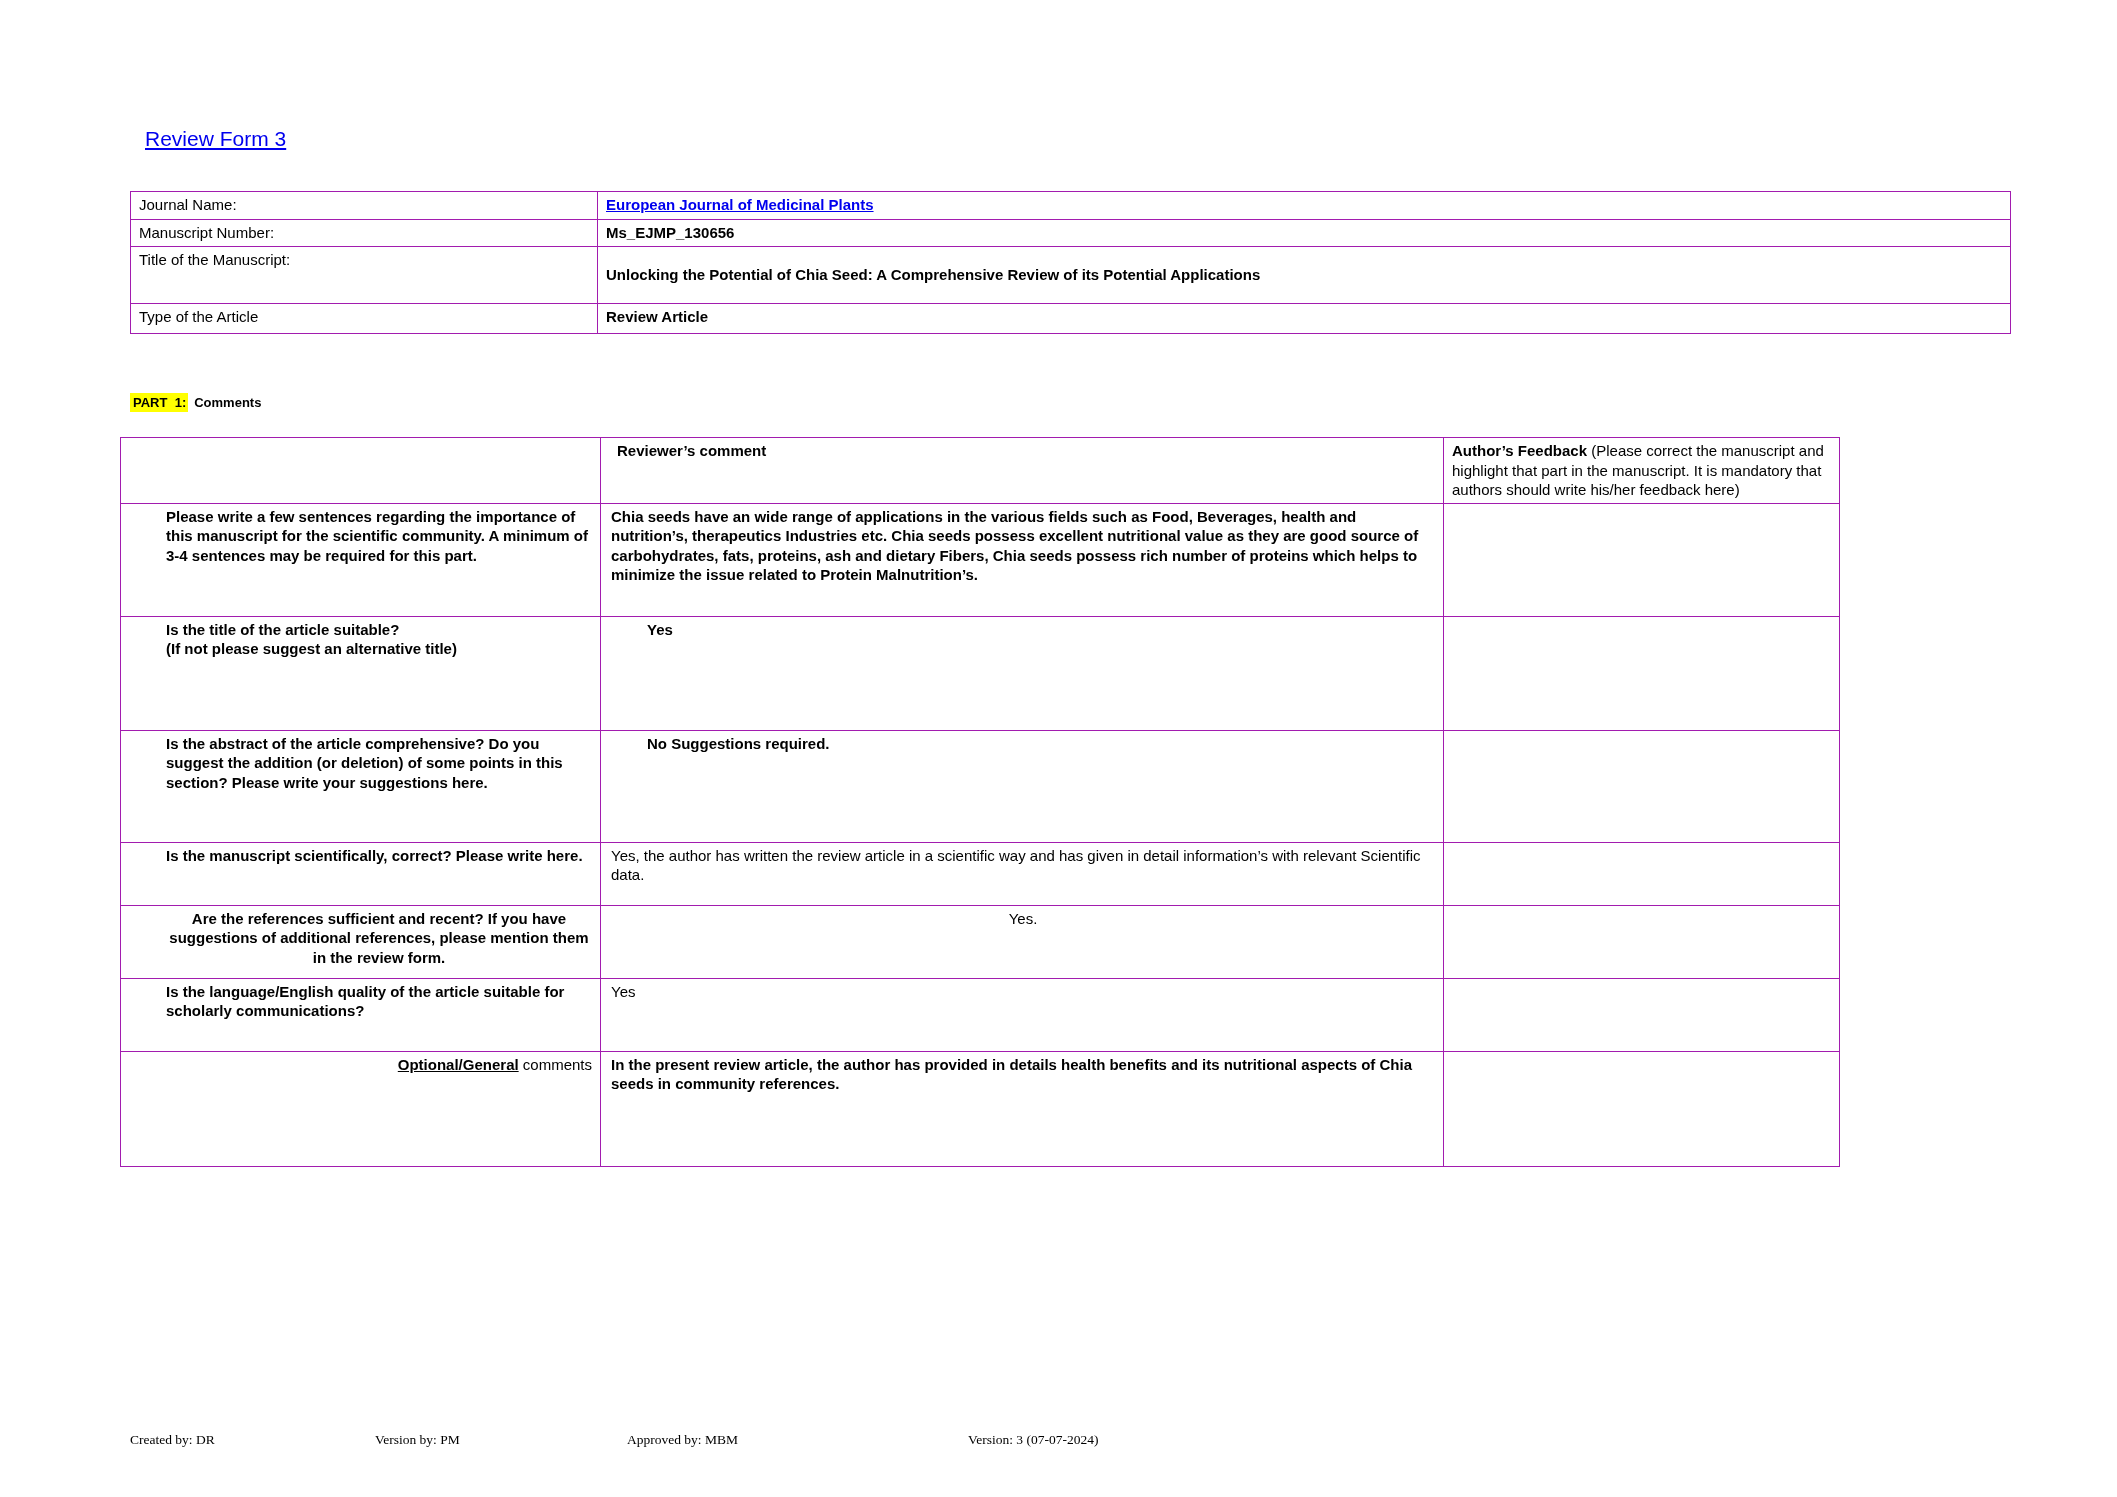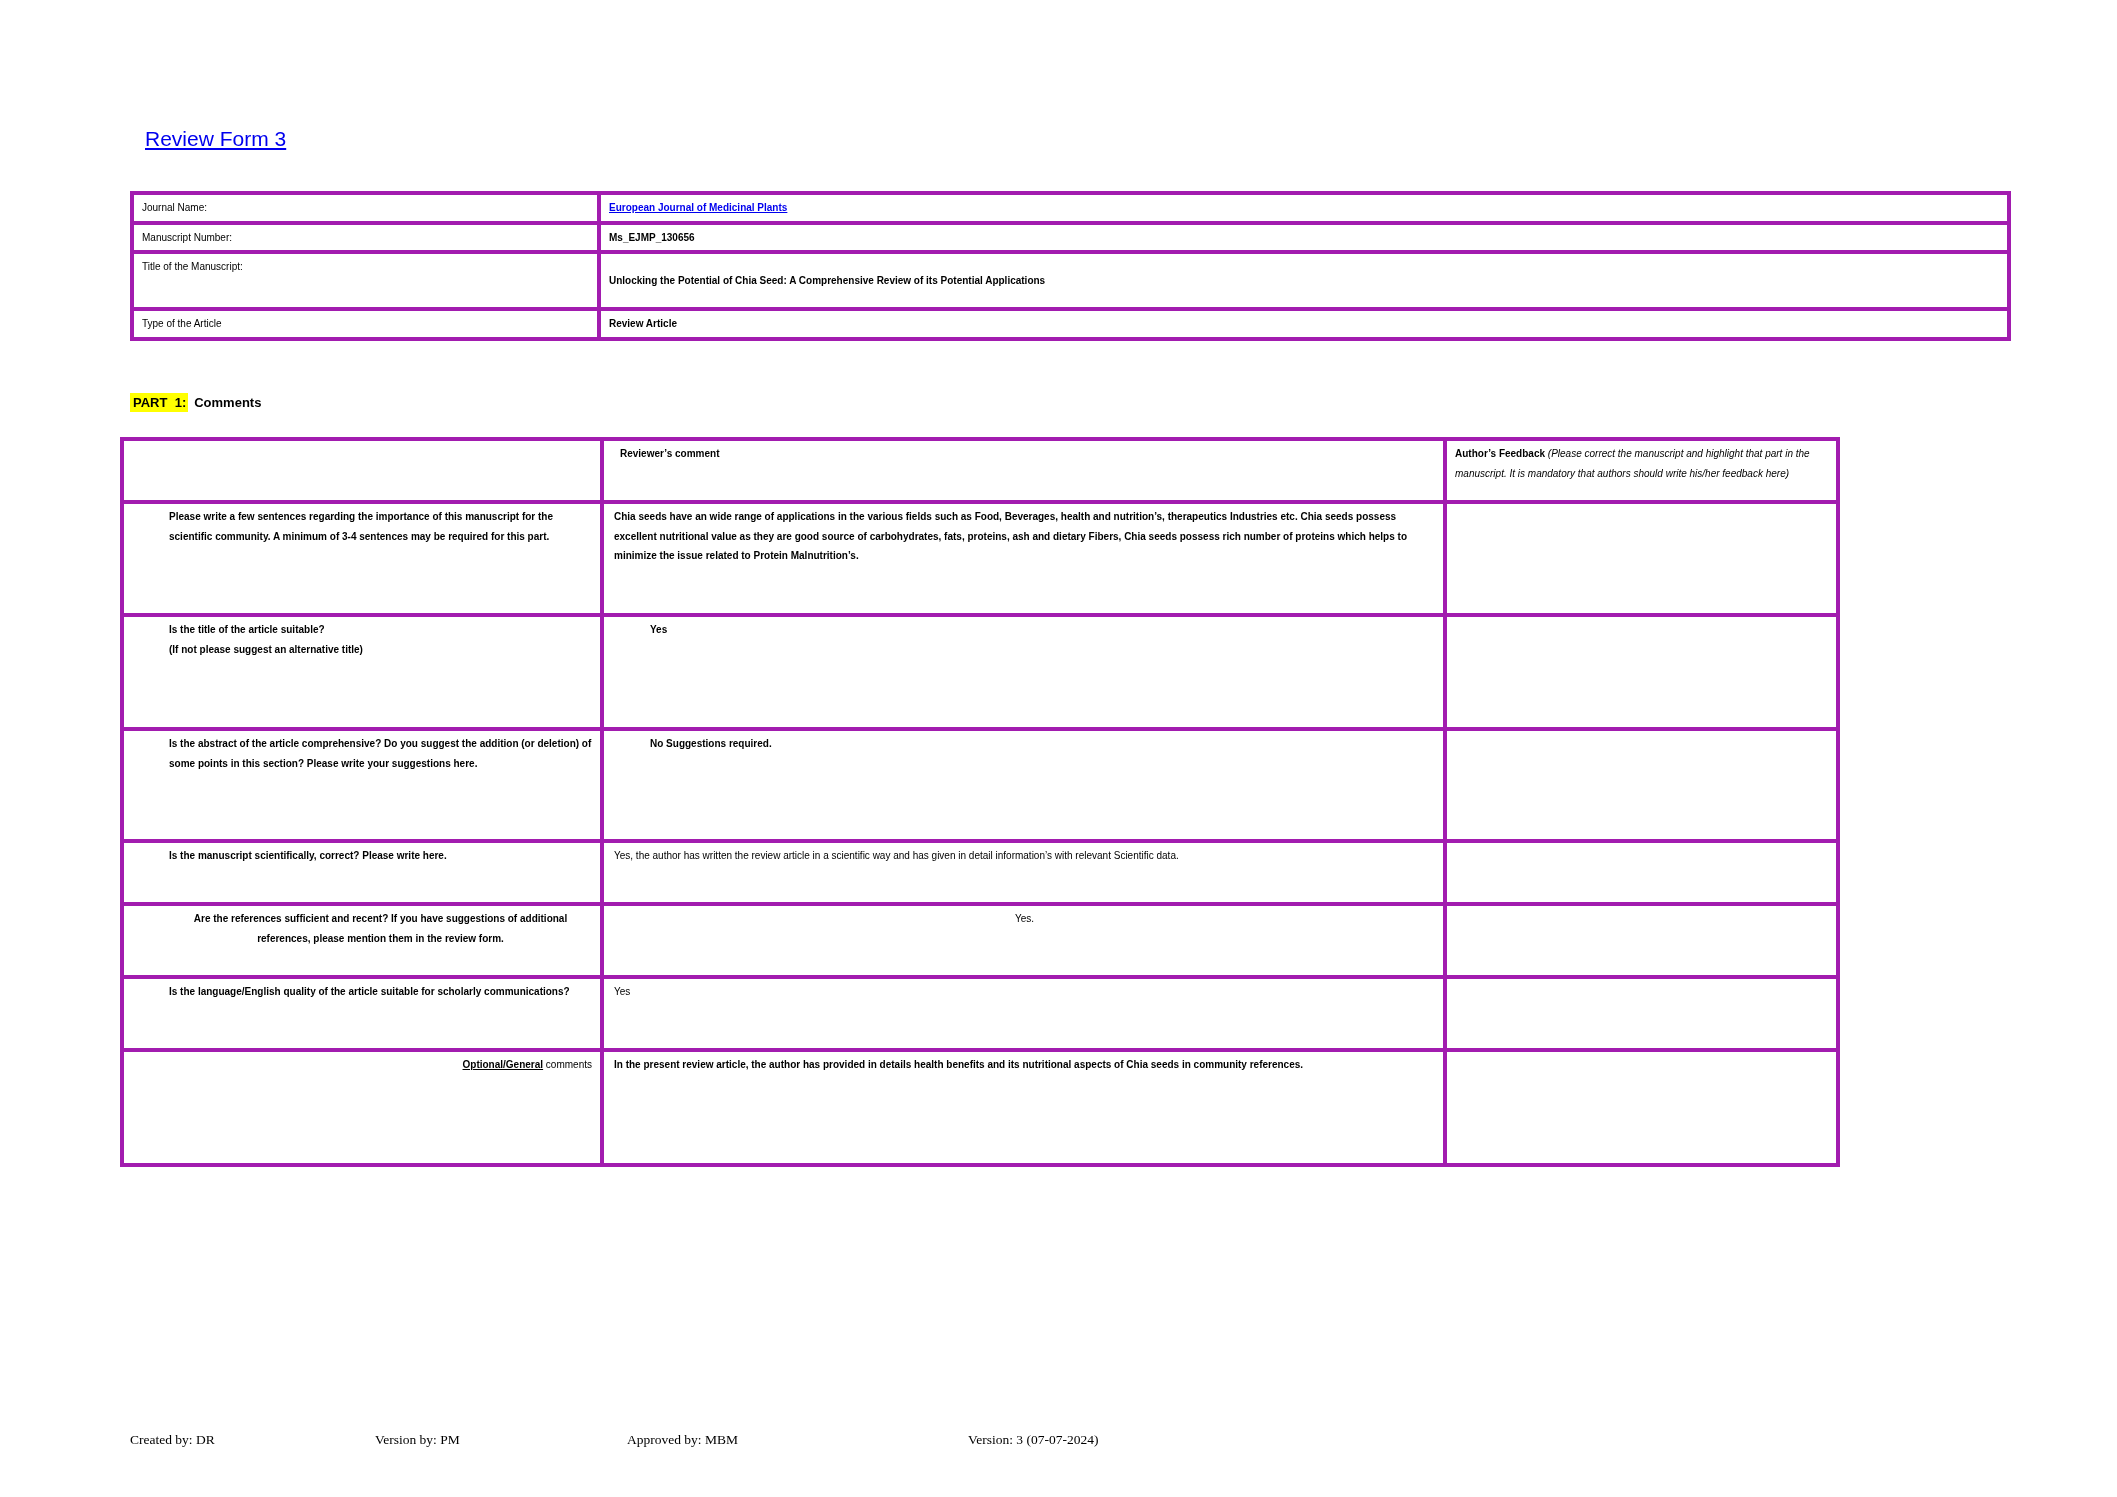"Journal Name:" td { border: 4px solid #a21caf -> 1px solid #a21caf; font-size: 10px -> 15px }
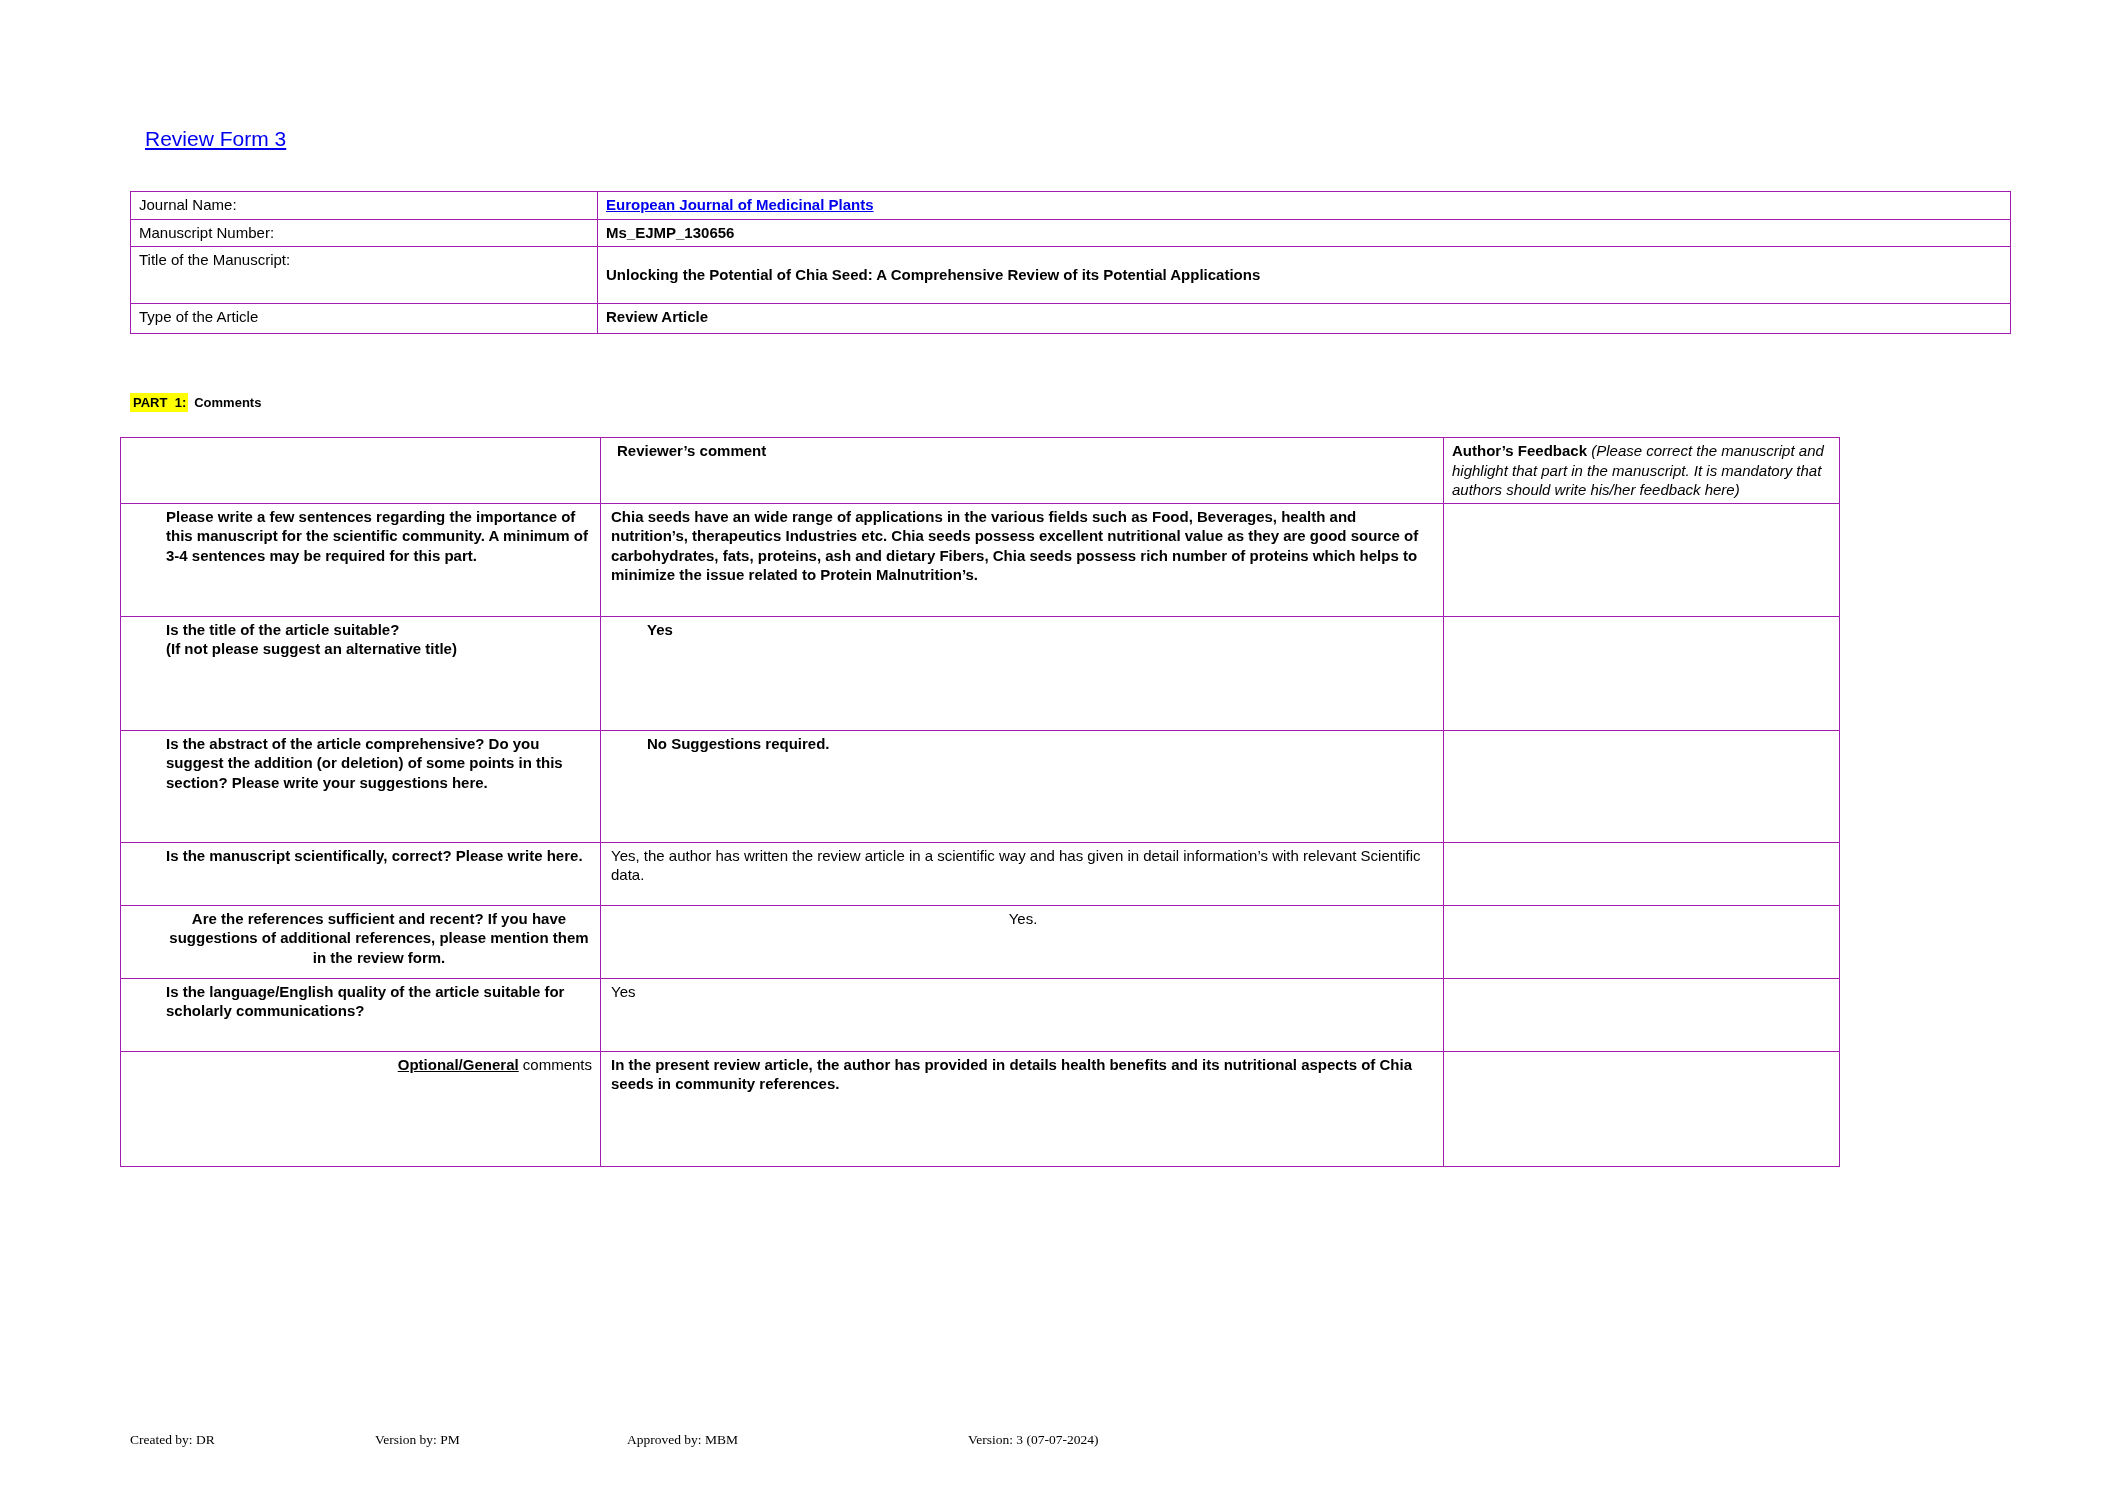"(Please correct the manuscript and" .afn { font-style: italic -> none }
